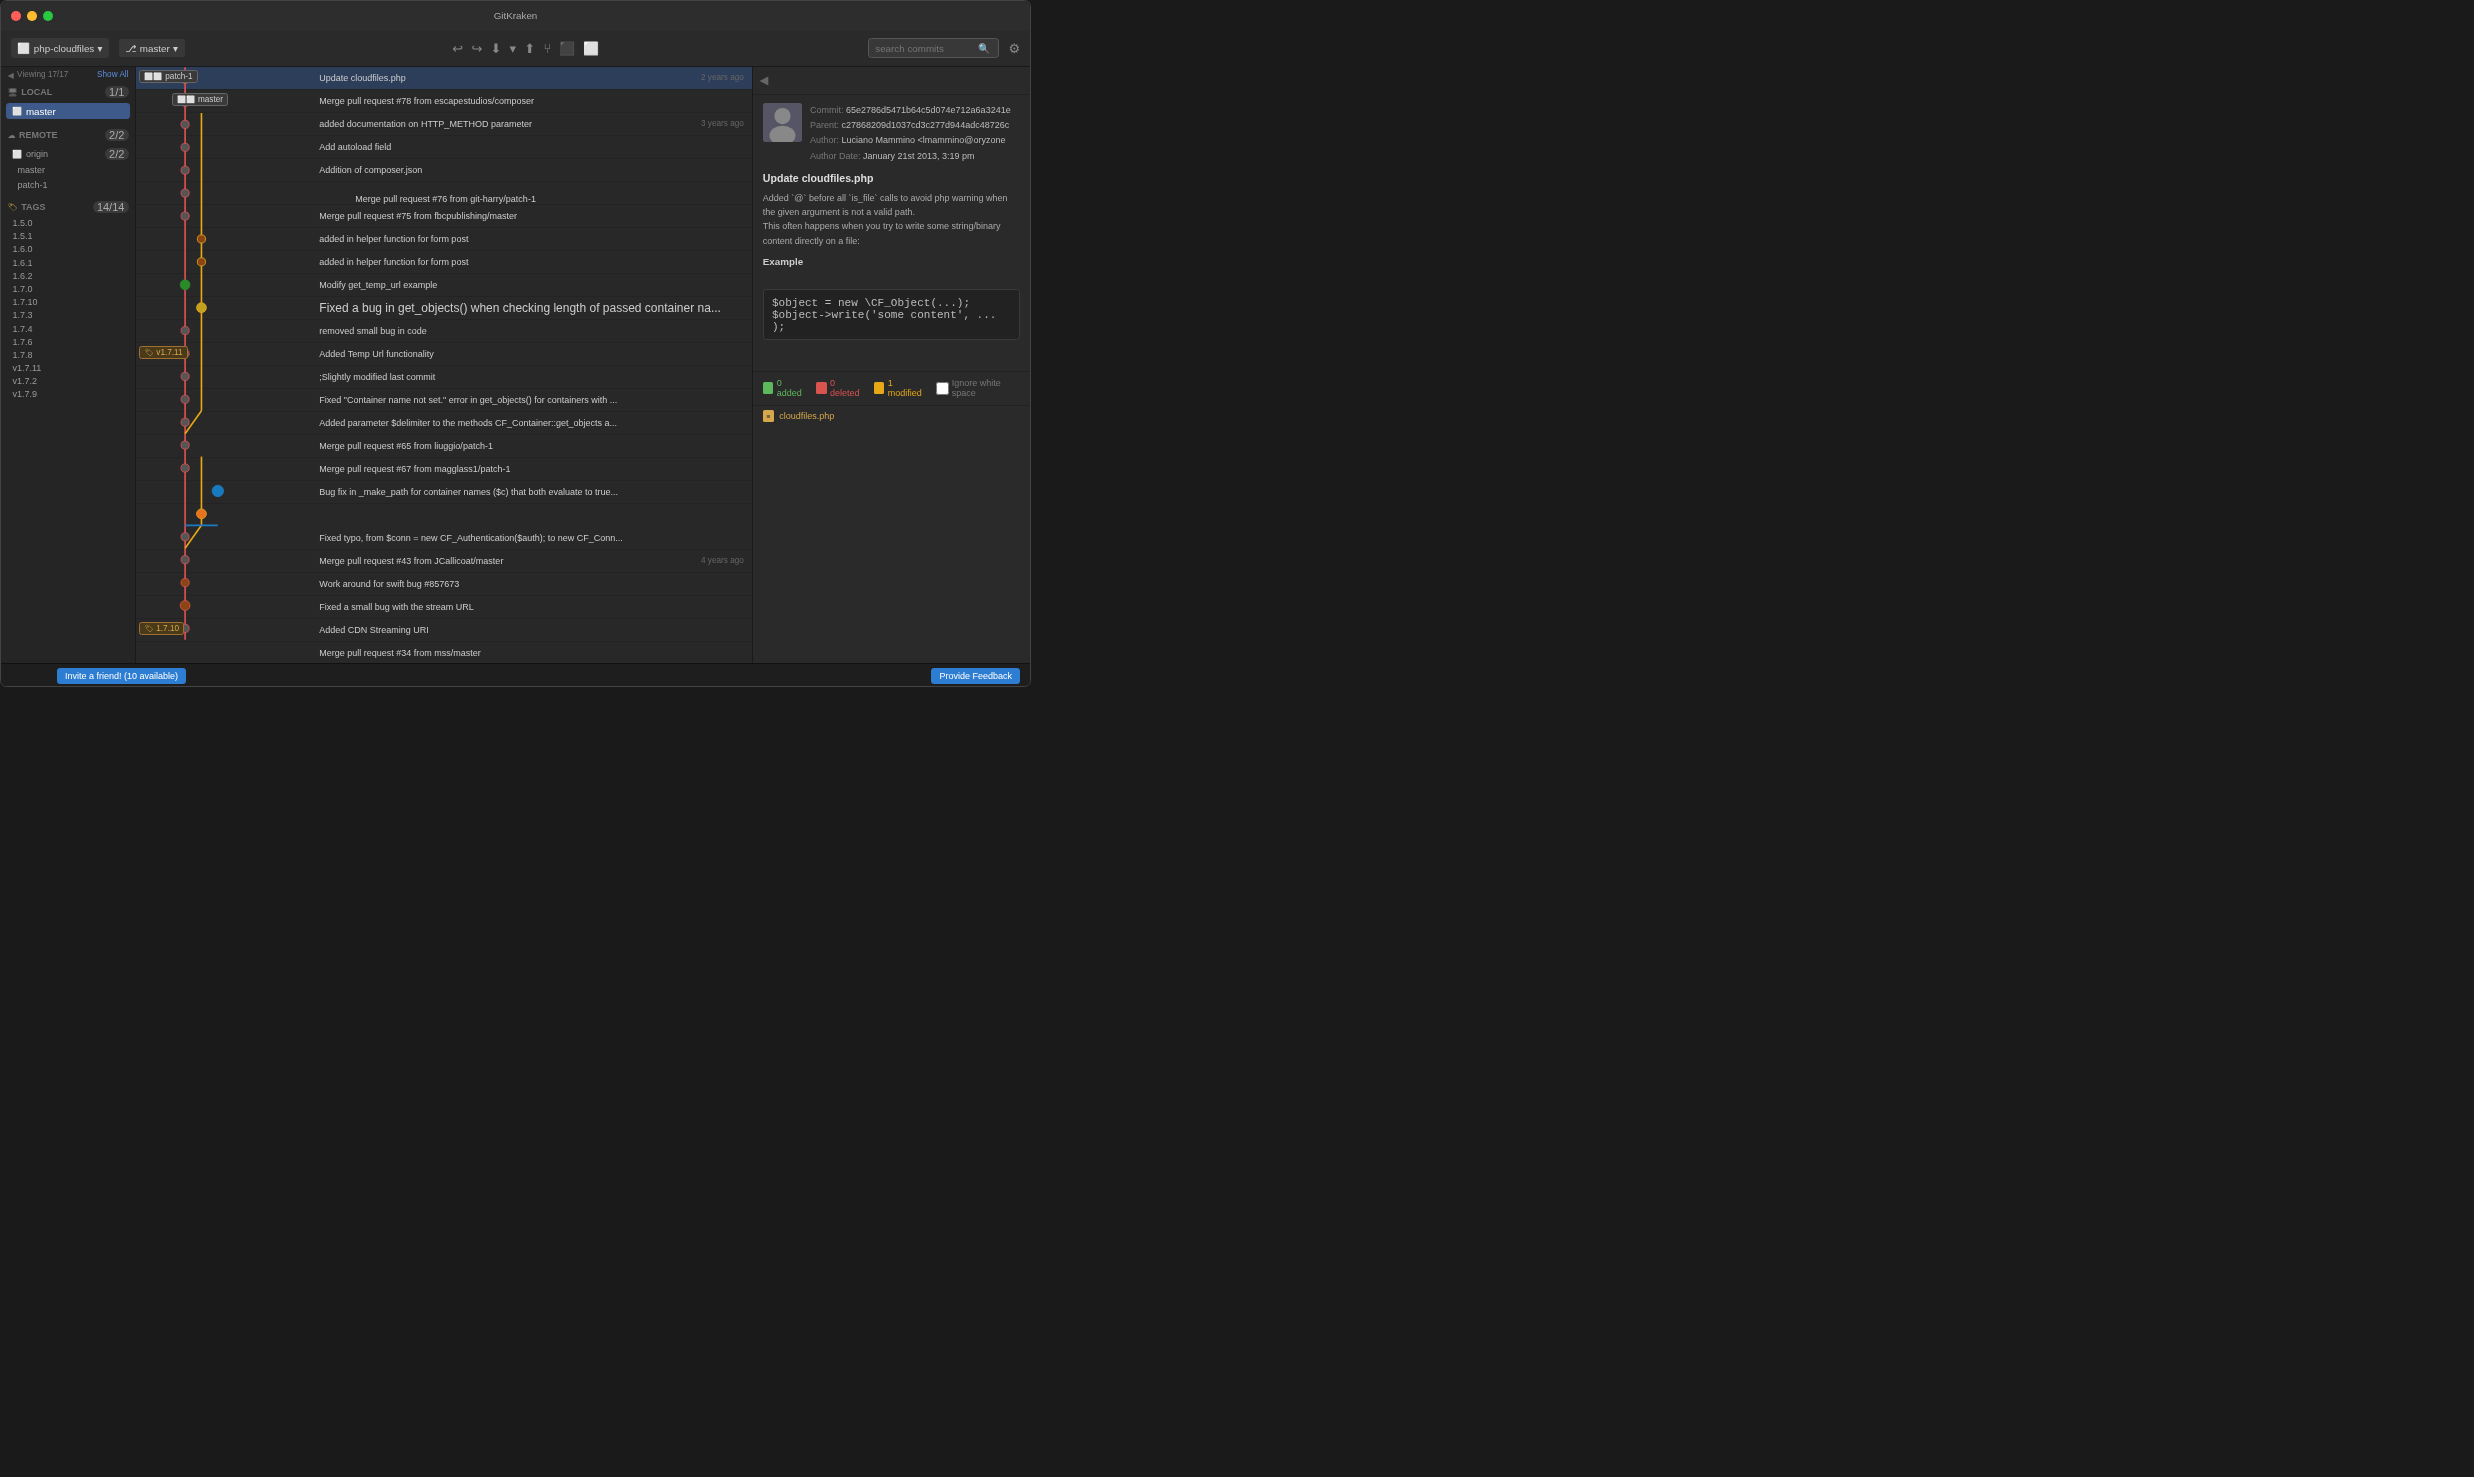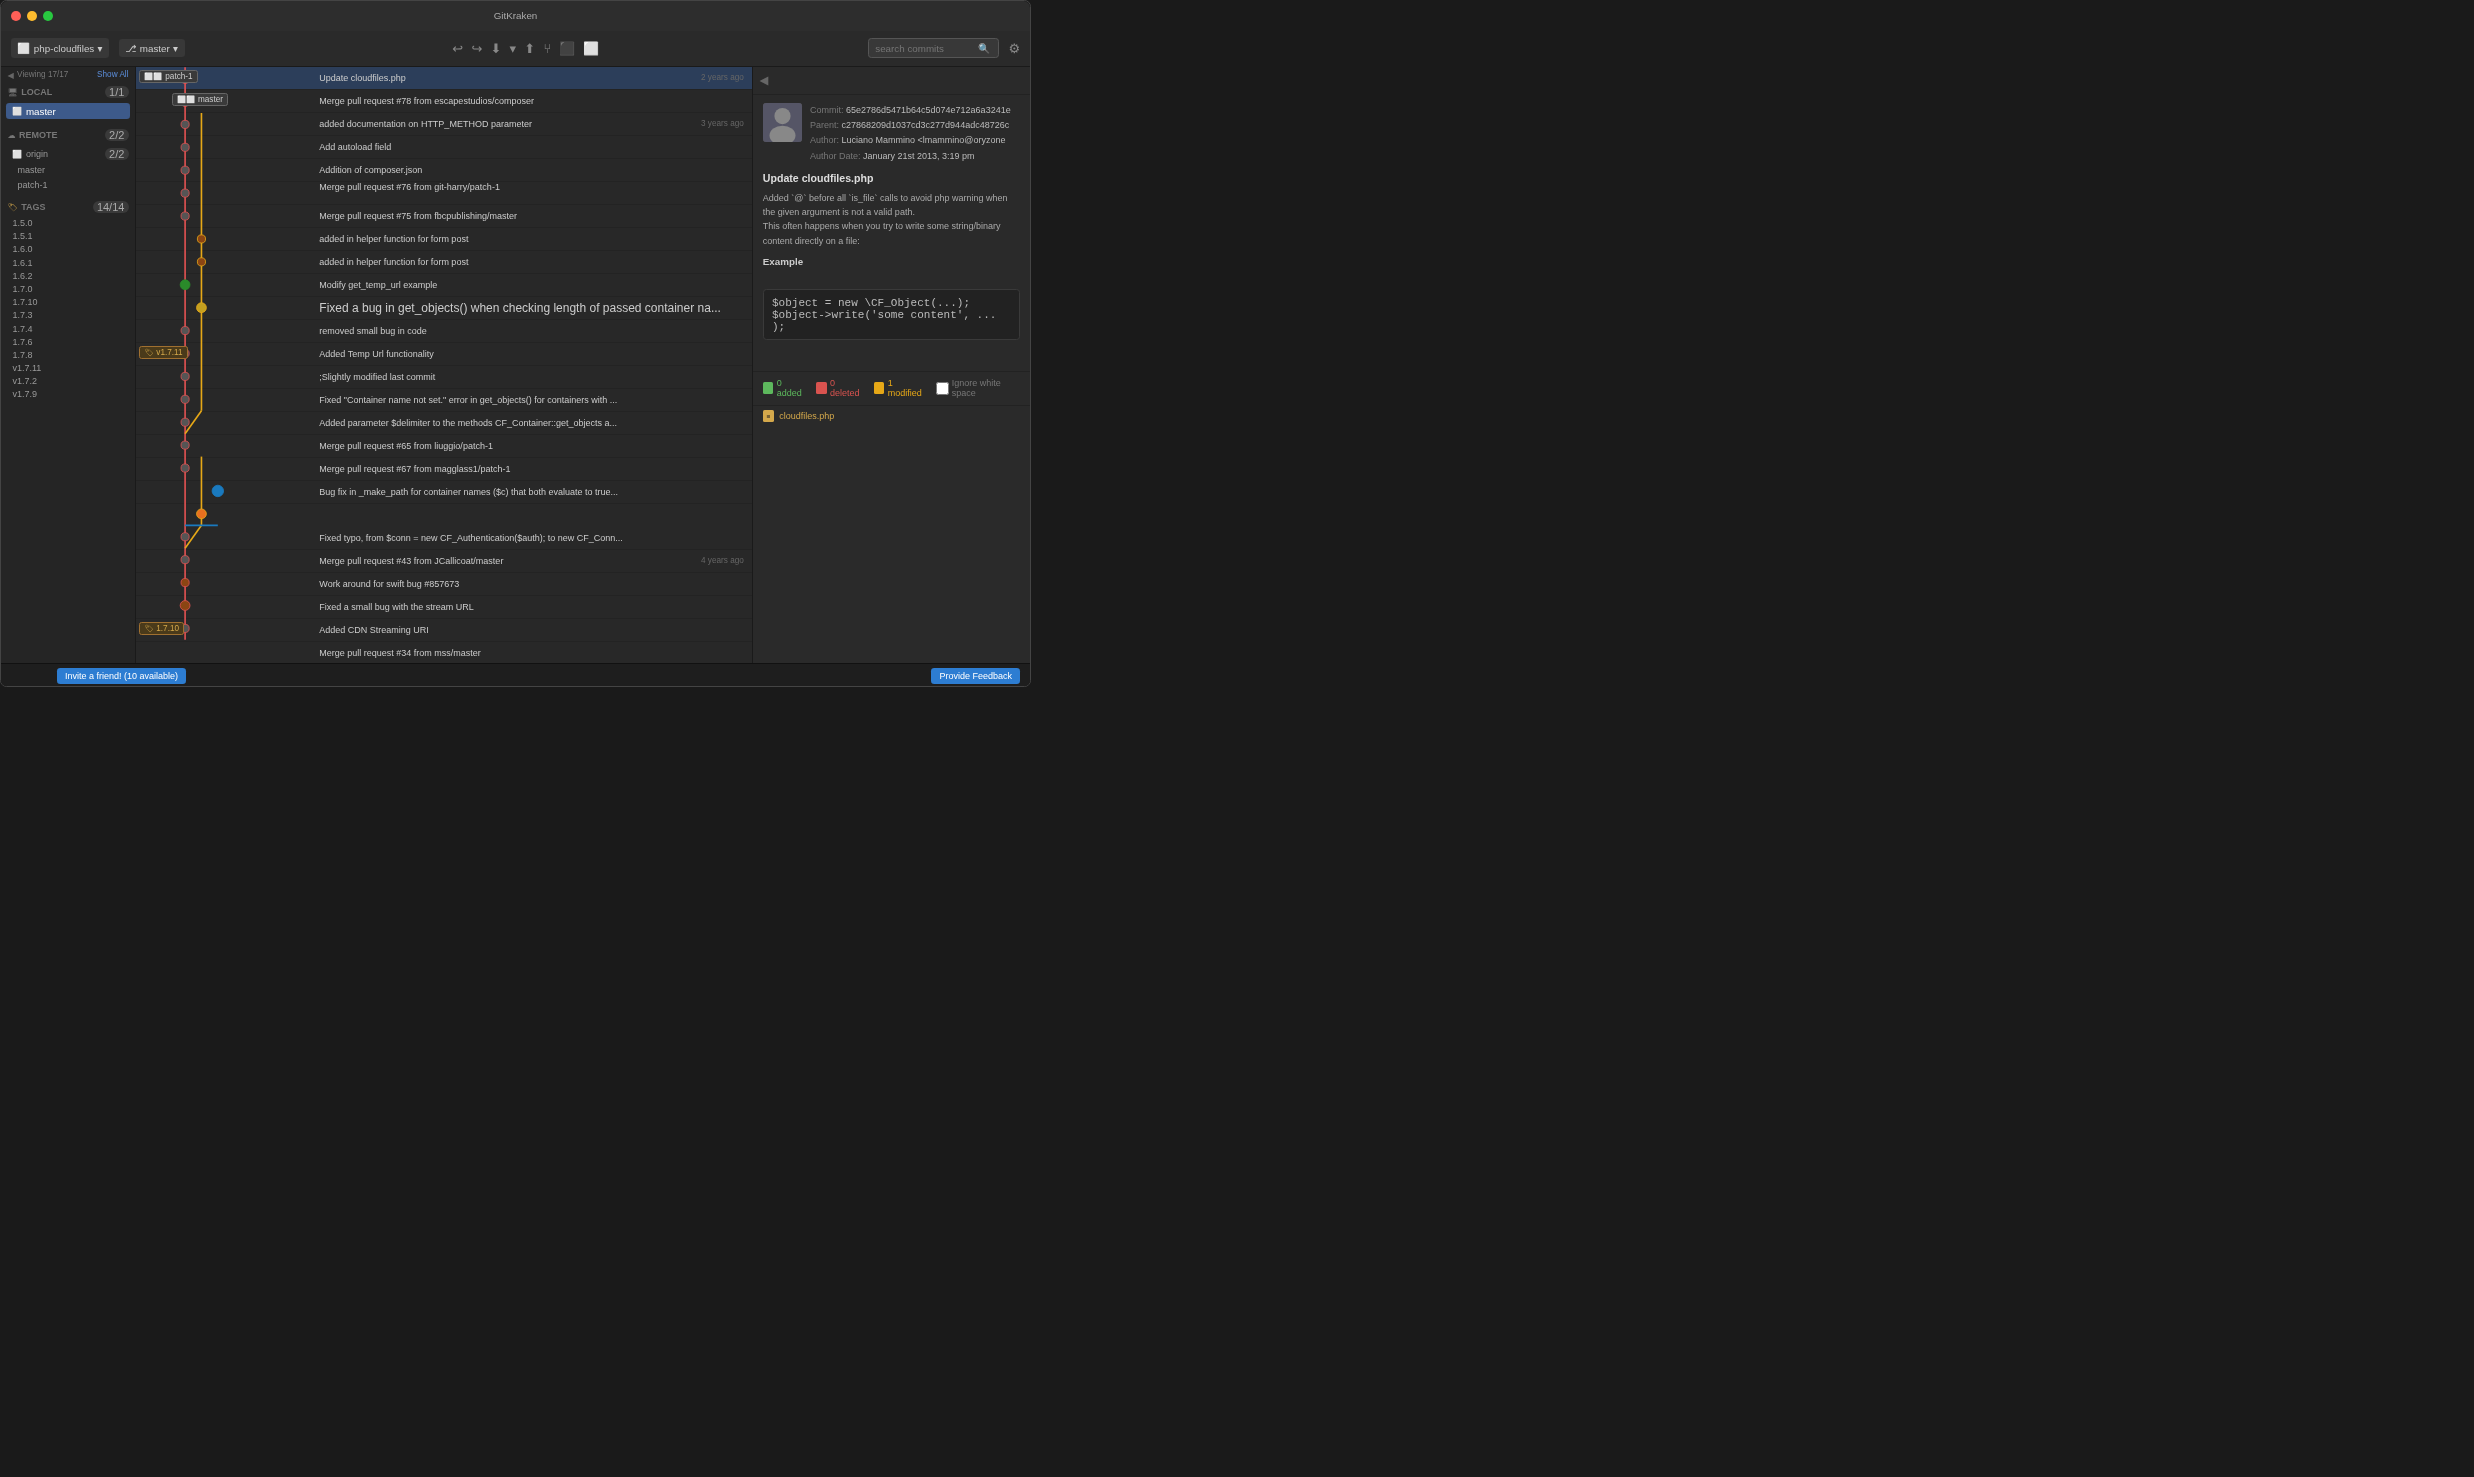"Merge pull request #76 from" div { align-items: flex-start -> flex-end; gap: none -> 36px }
